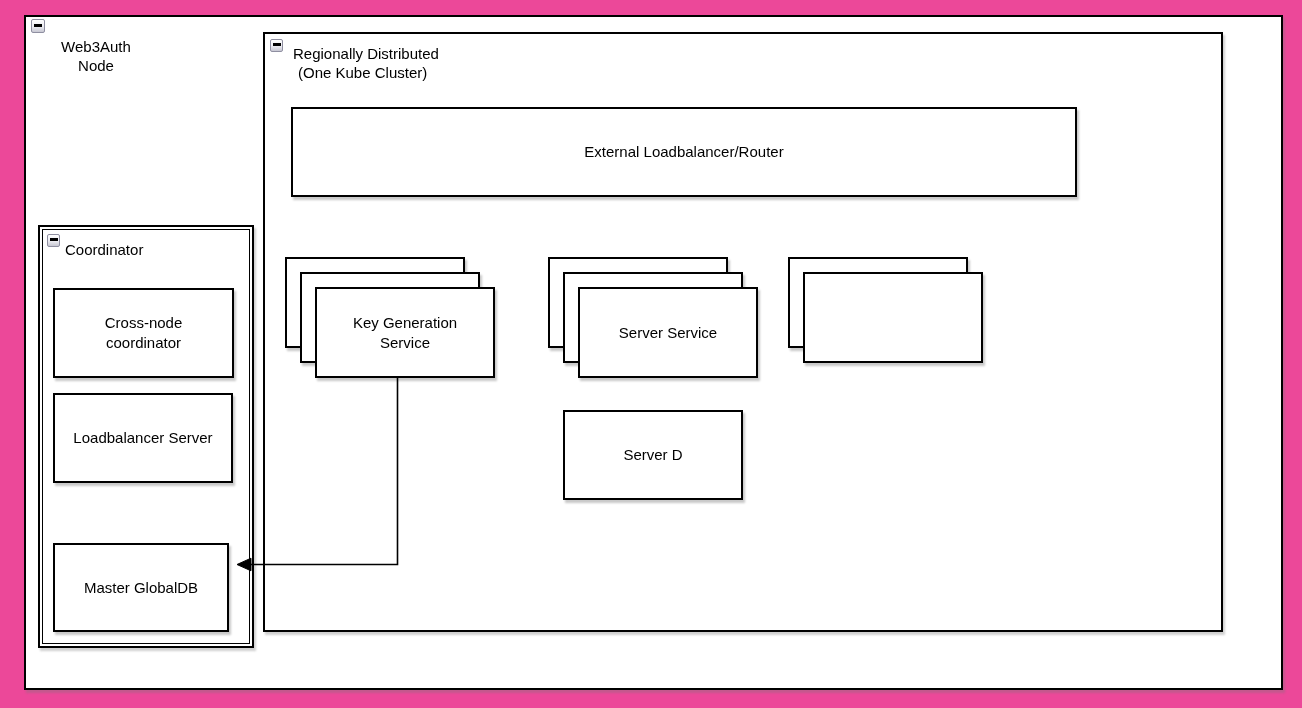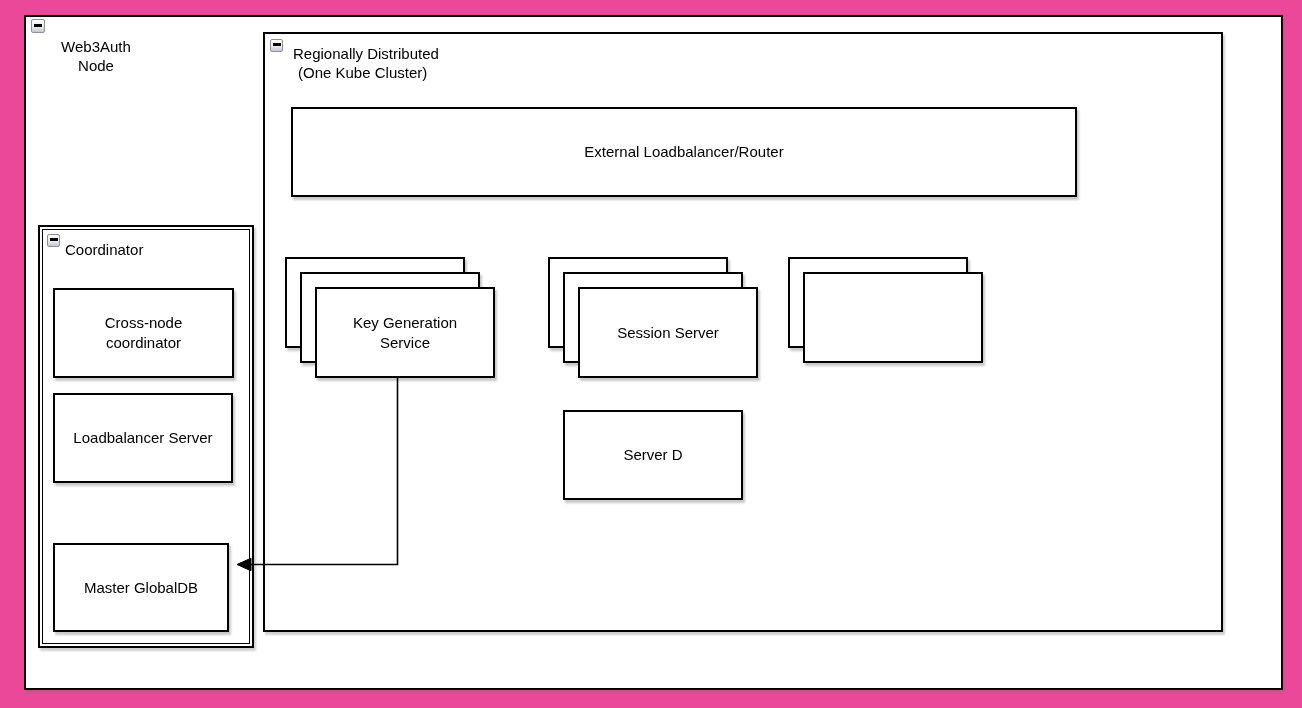"Session Server" span.lbl { text: Session Server -> Server Service }
